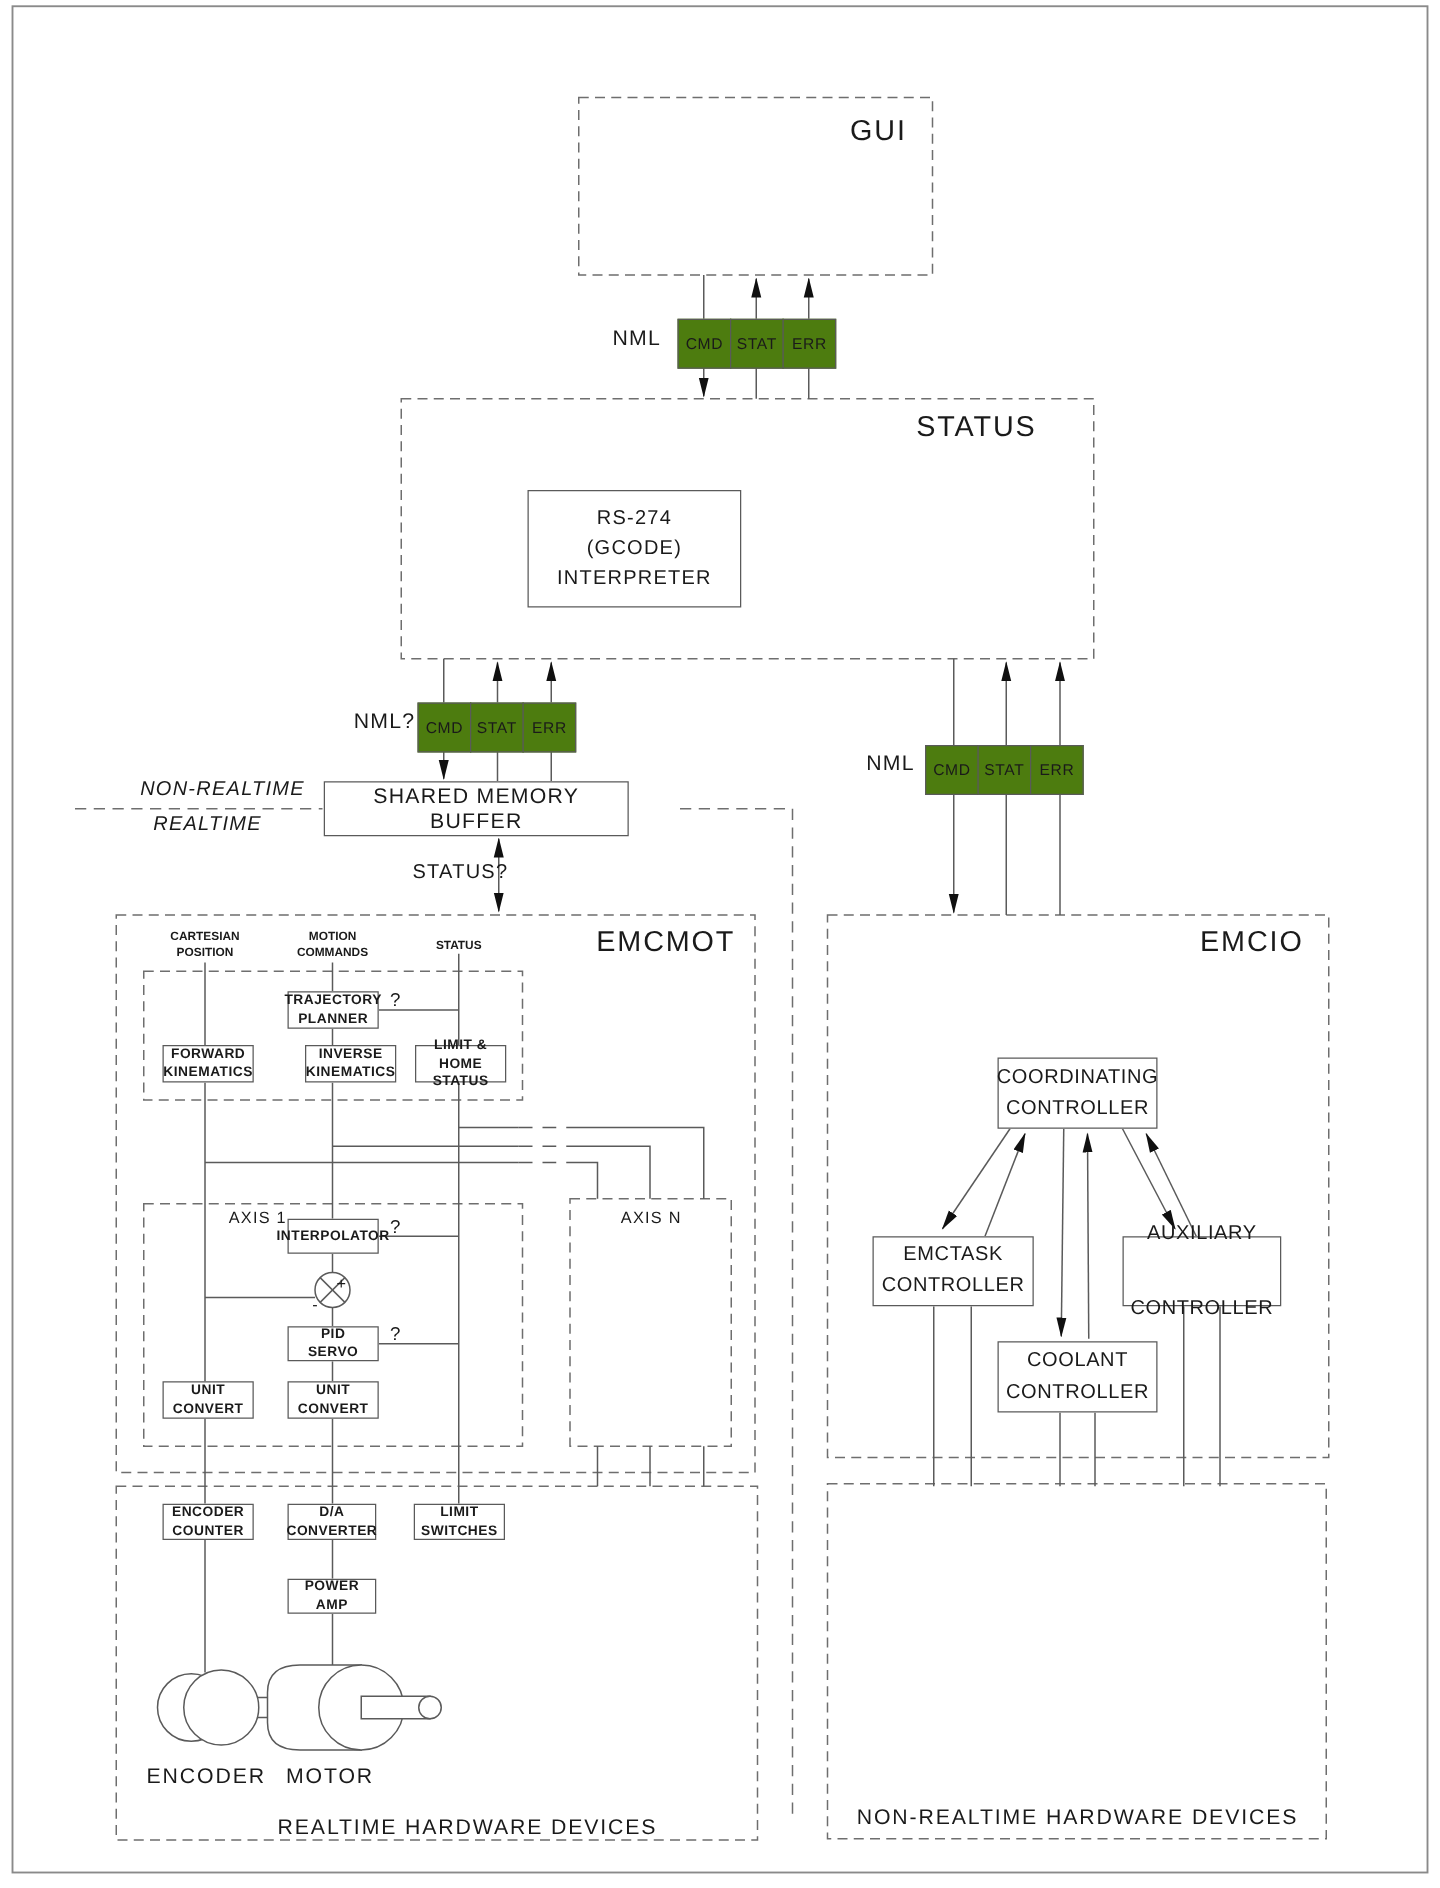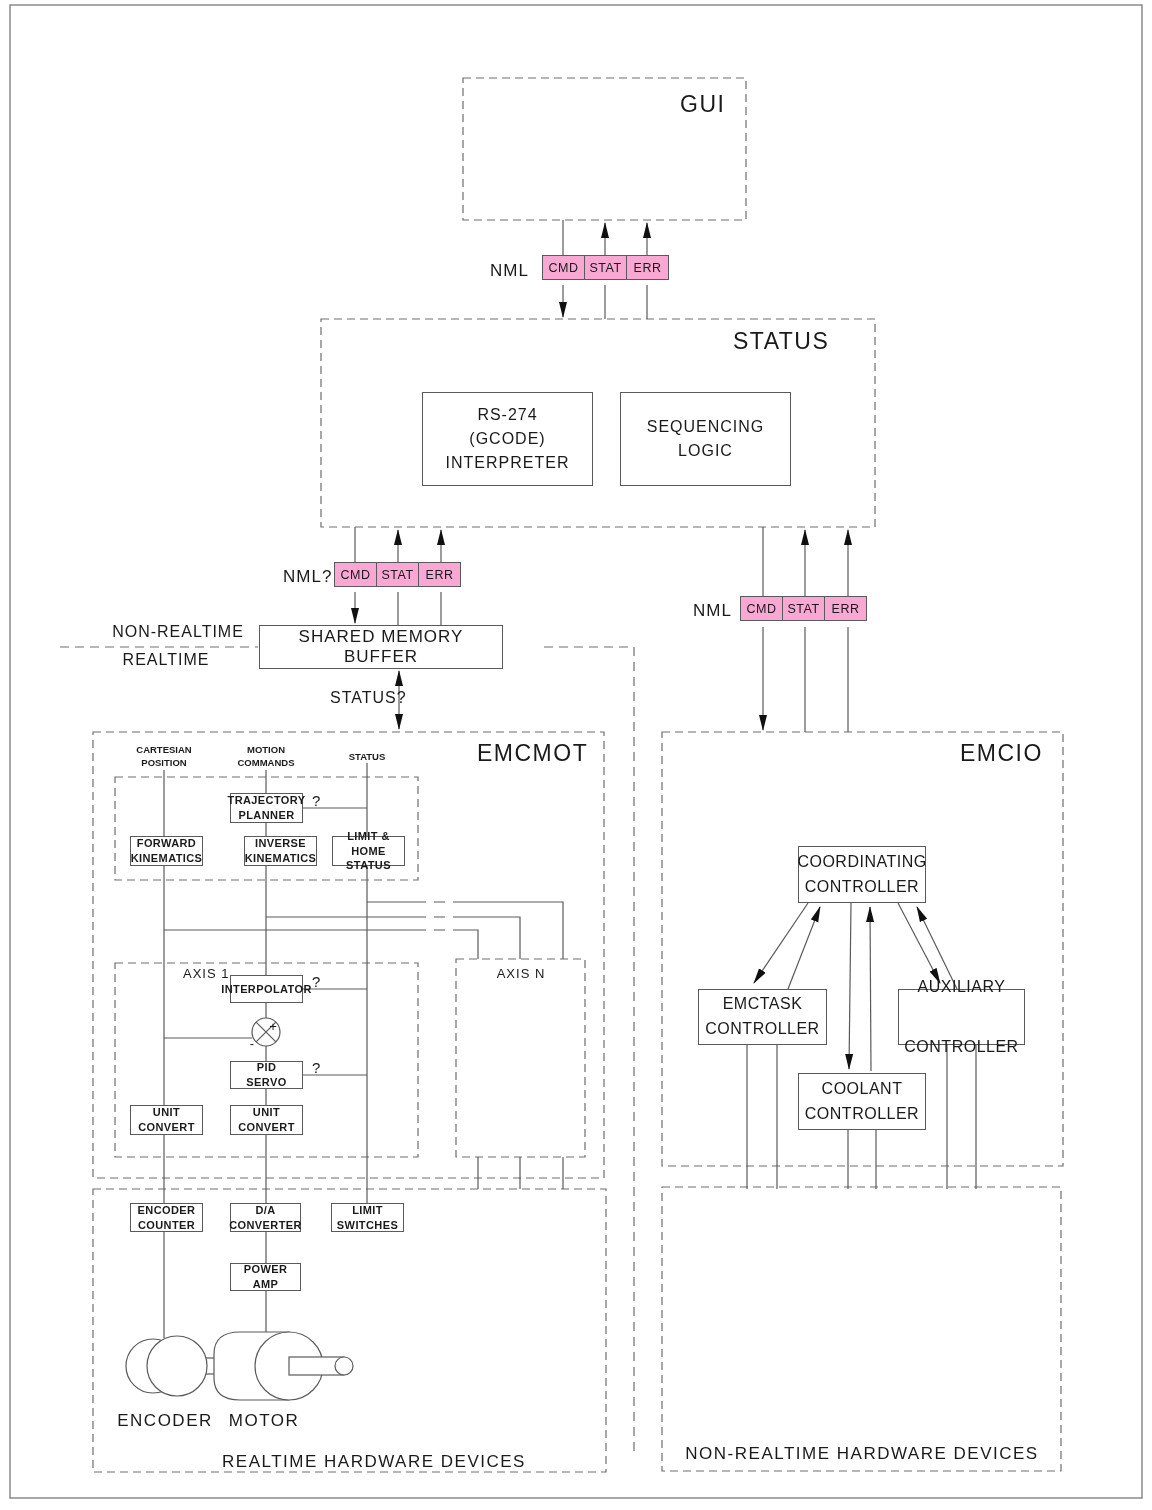"CMD" .cell { background: #f9a8d4 -> #4d7c0f; height: 25px -> 40px }
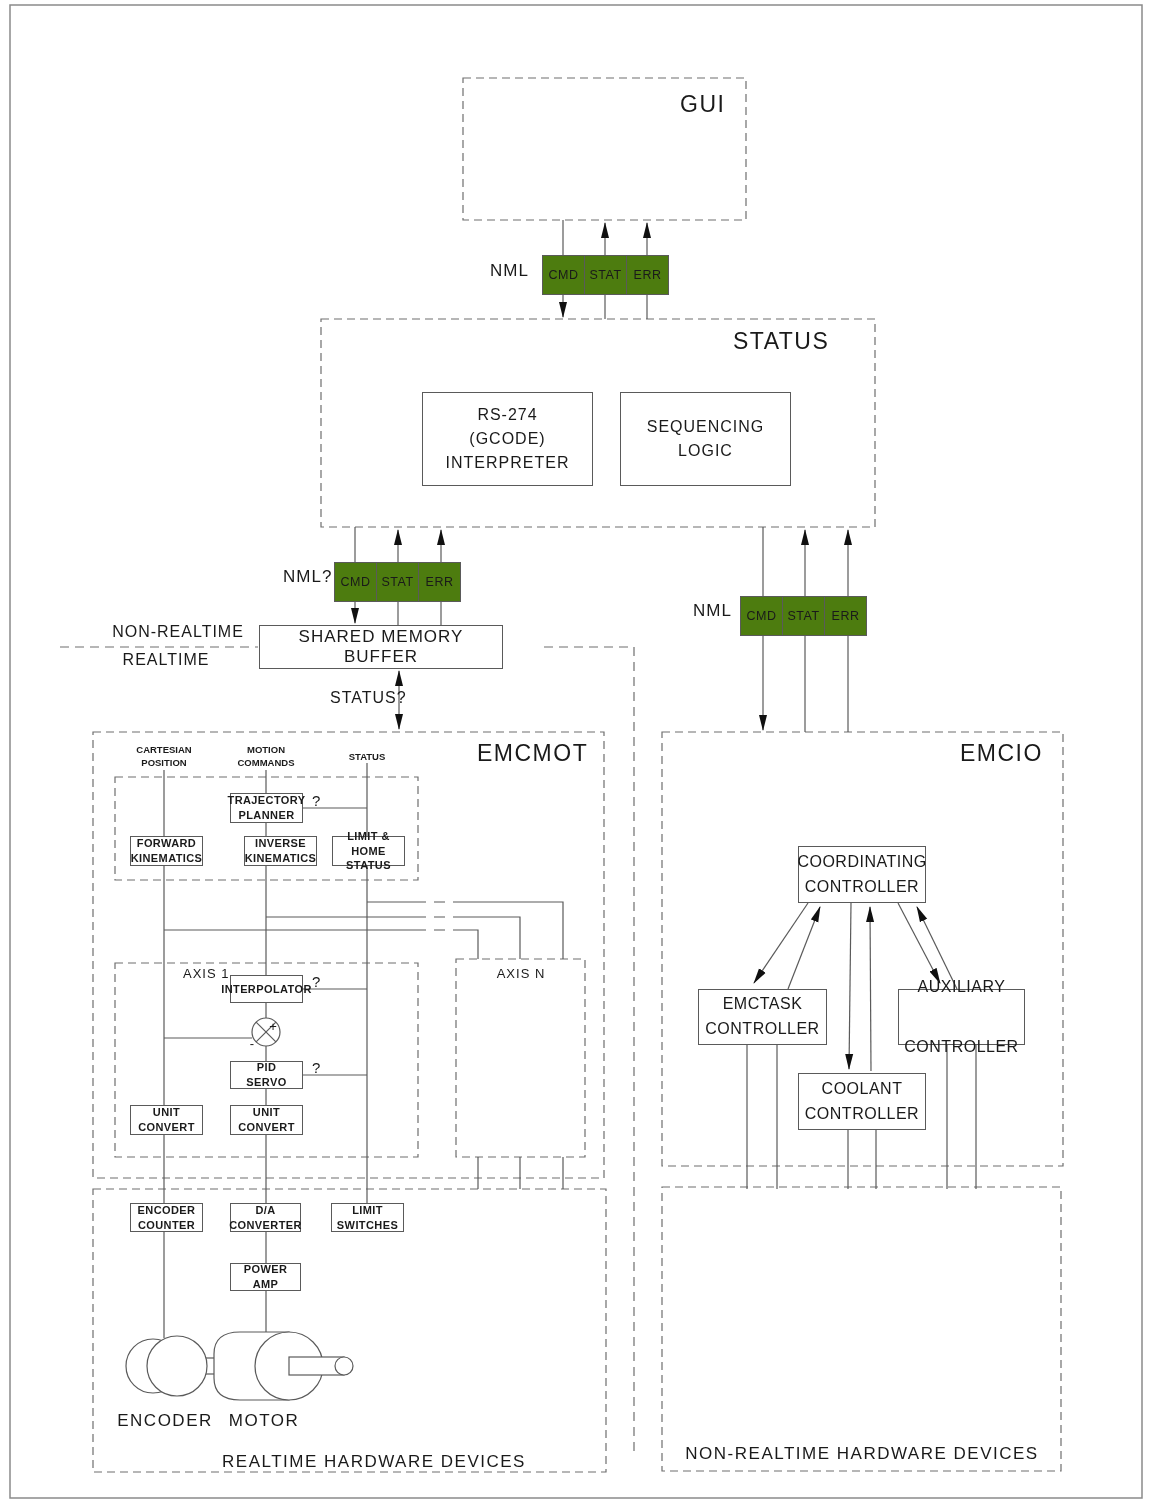"SEQUENCING" div.box { html: <div> <span>SEQUENCING</span> <span>LOGIC</span> </div> -> none }
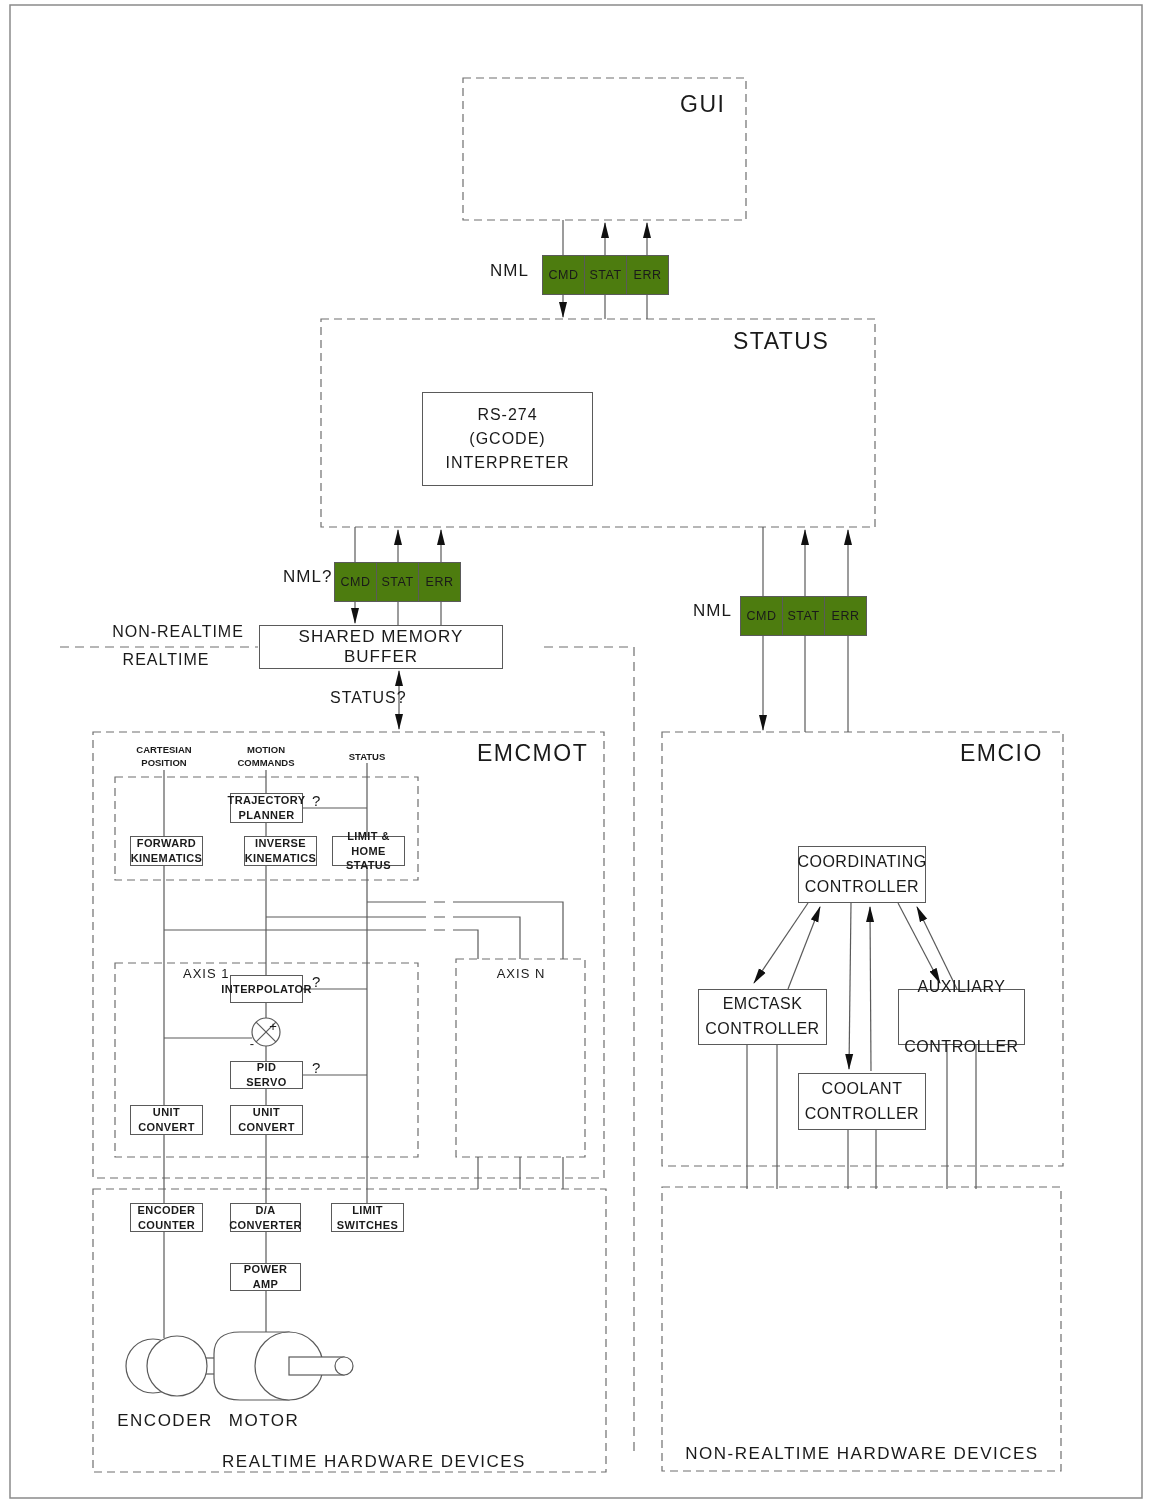"NON-REALTIME" .side { font-style: none -> italic }
